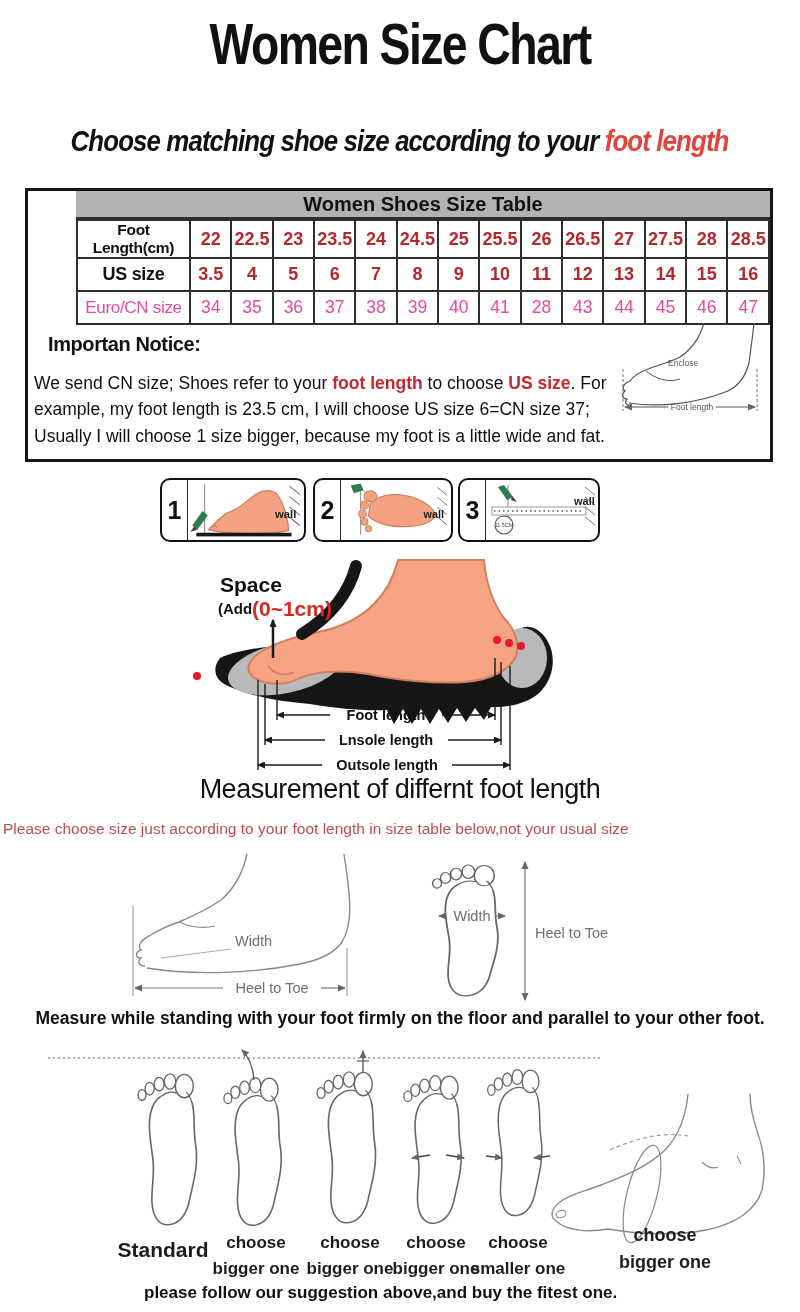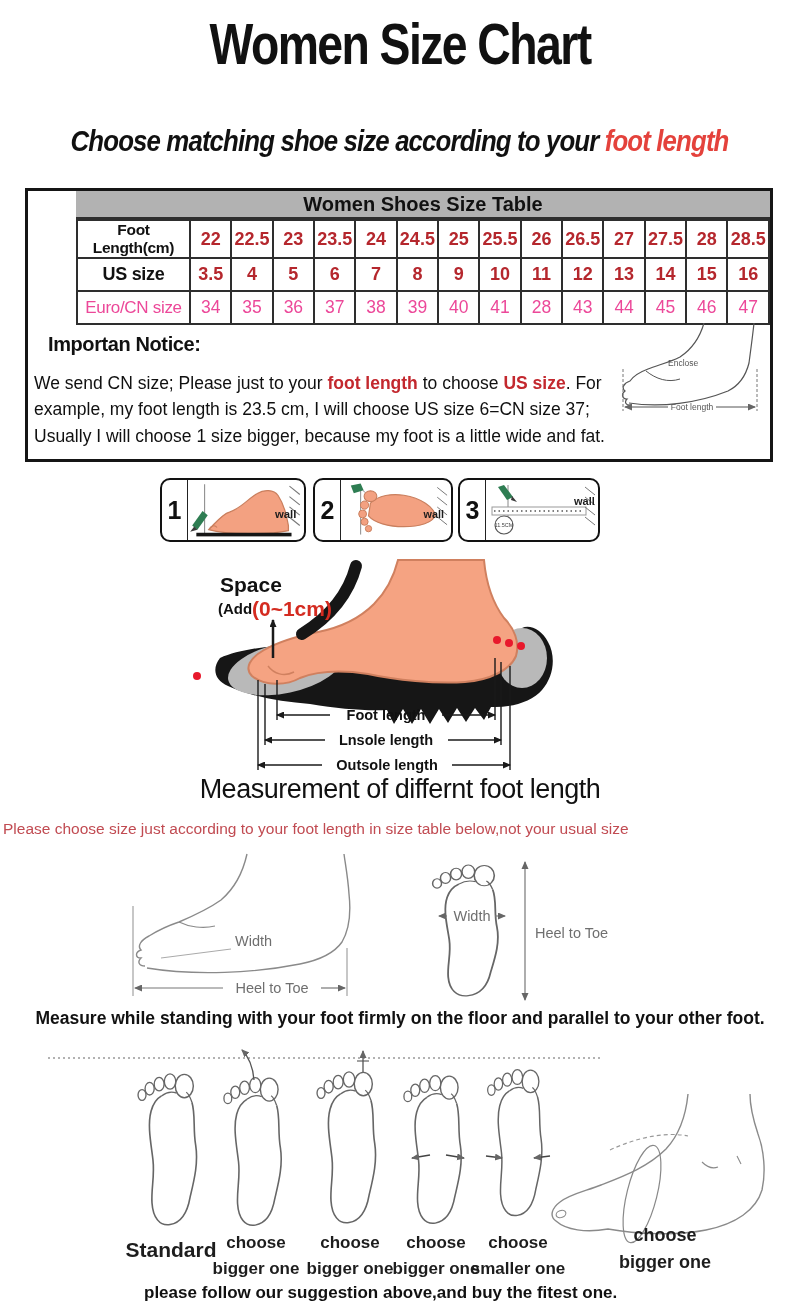"We send CN size; Please" span { text: Please just -> Shoes refer }
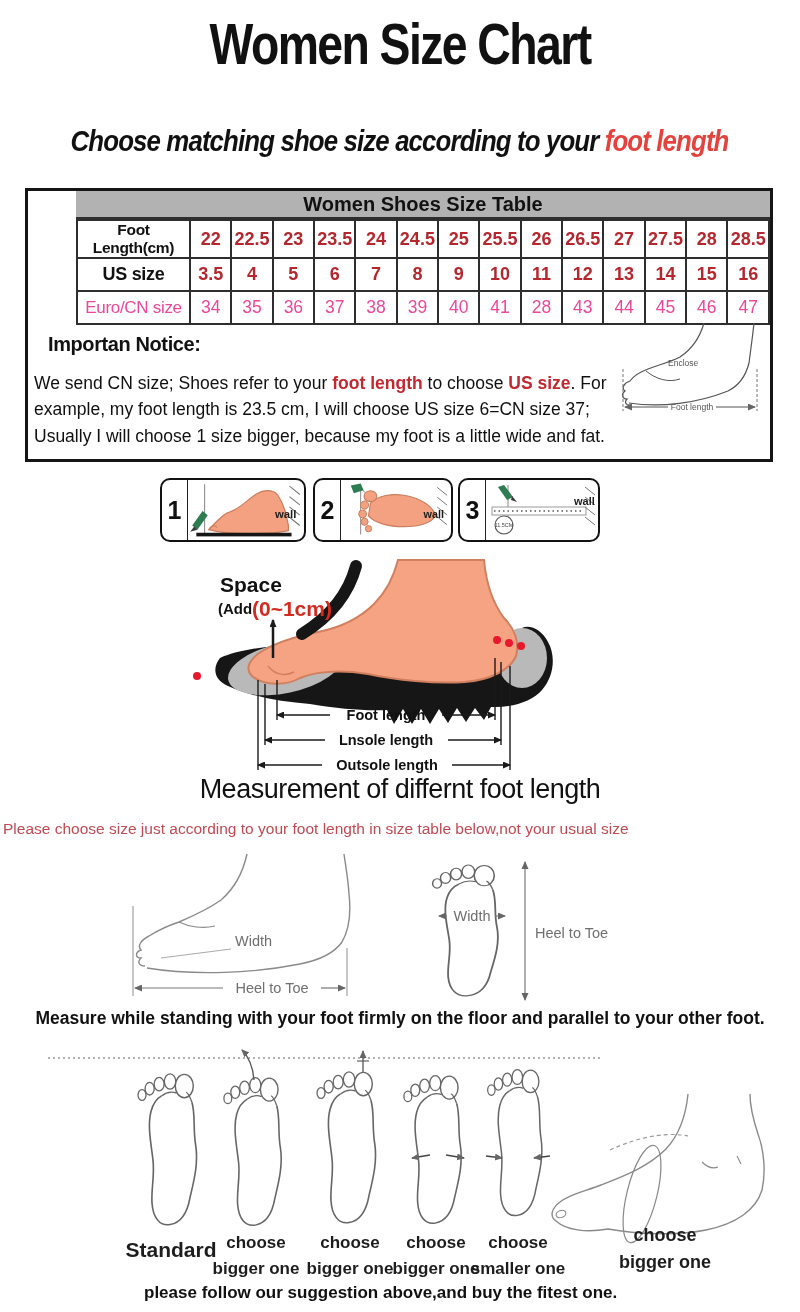"Standard" div.abs { left: 171px -> 163px }
